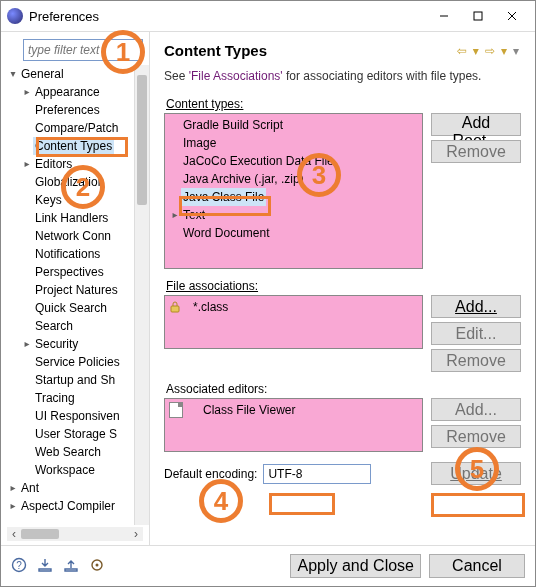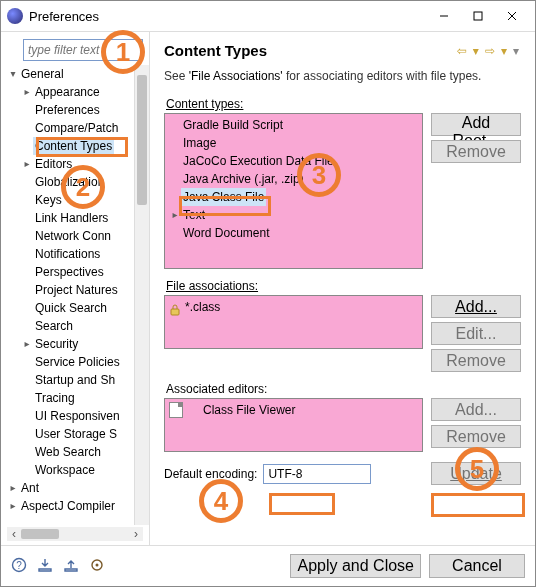"'File Associations'" .desc a { color: #000000 -> #701a75 }
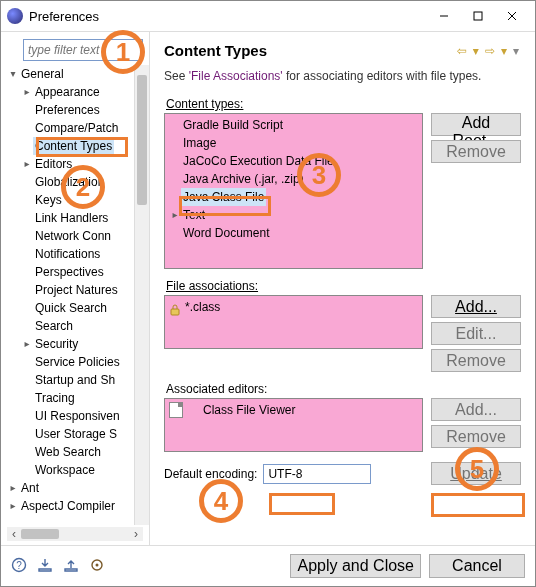"*.class" .fa-list .item { align-items: flex-end -> center; gap: 4px -> 12px }
